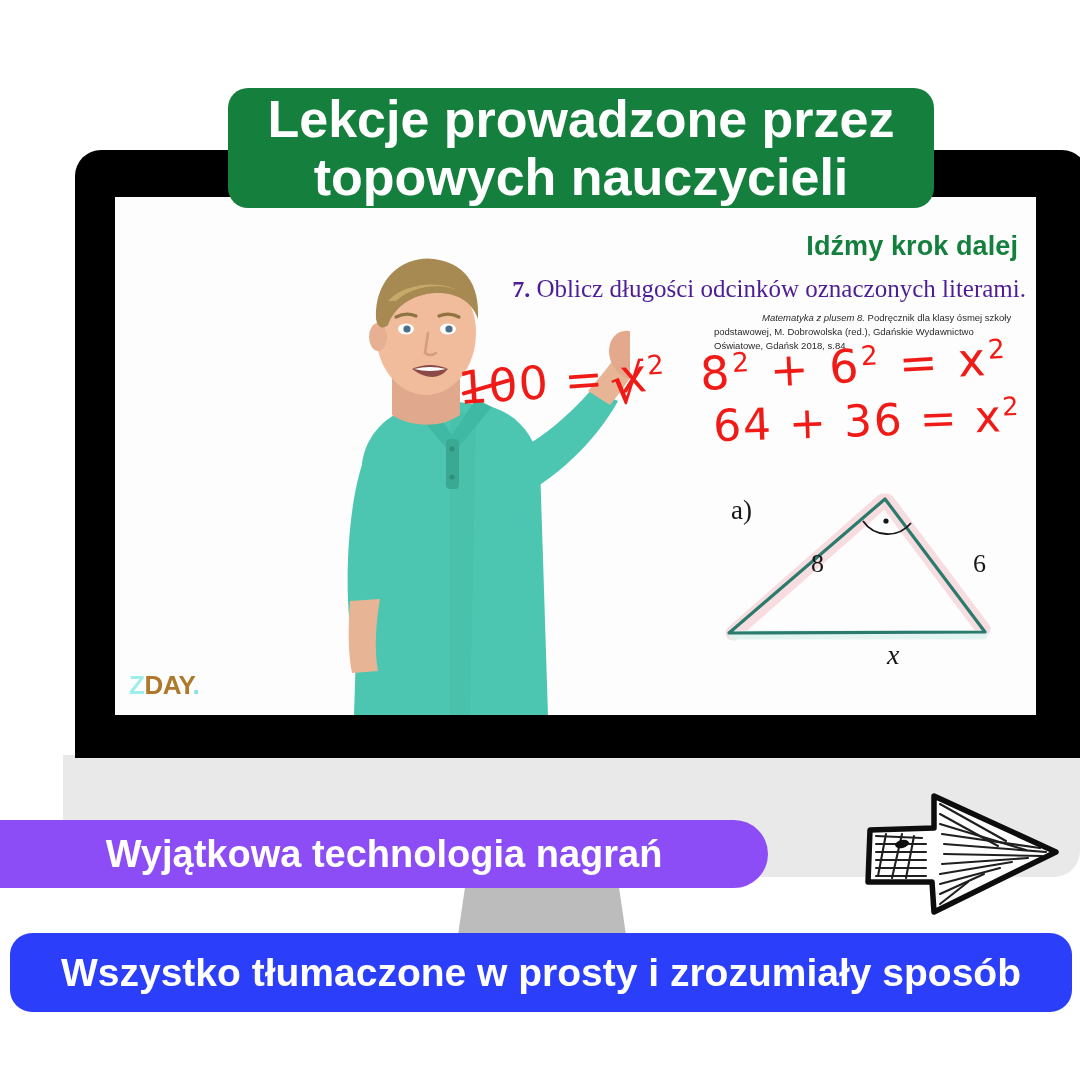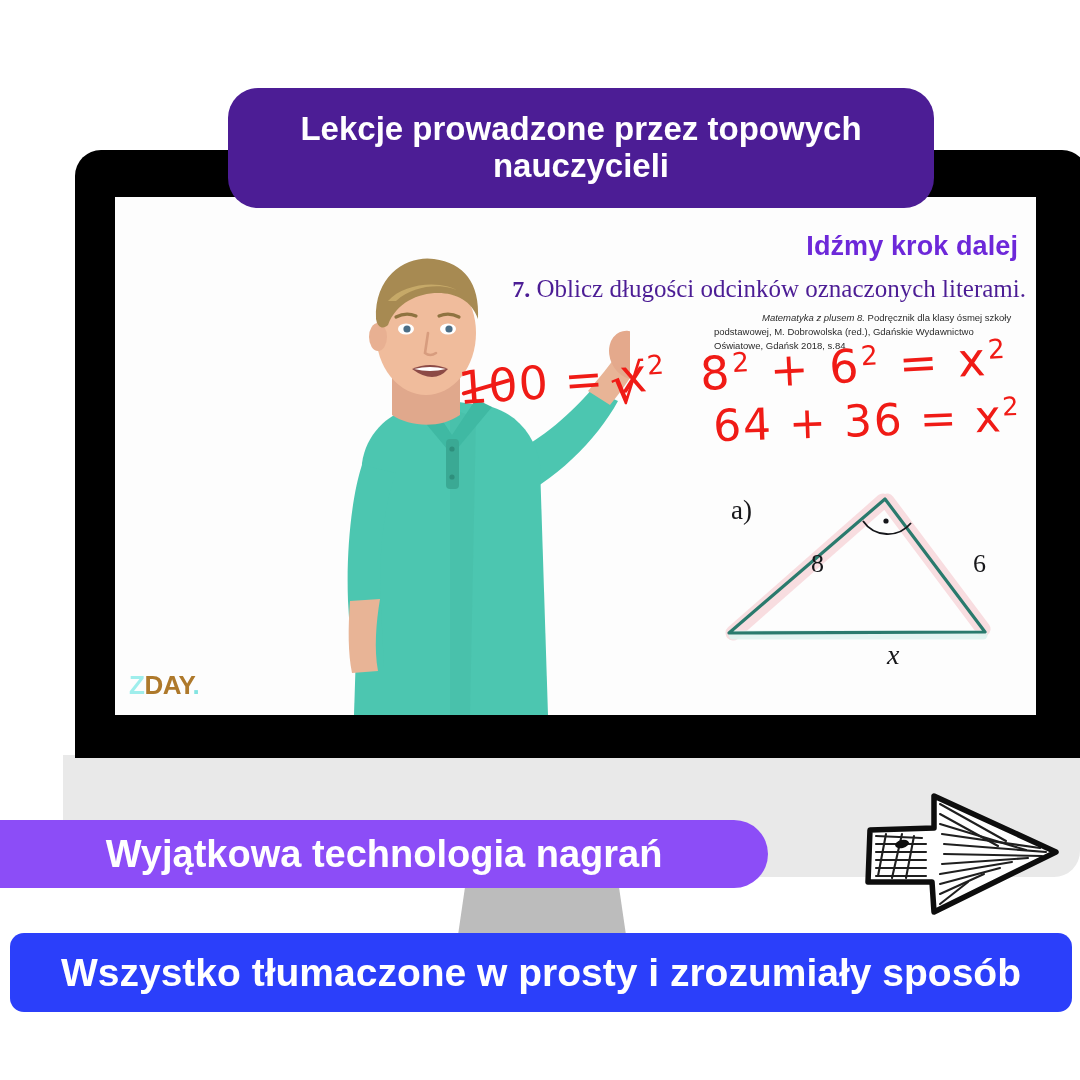"Lekcje prowadzone przez topowych" .banner-top { background: #4c1d95 -> #15803d; border-radius: 30px -> 20px; font-size: 33px -> 52px }
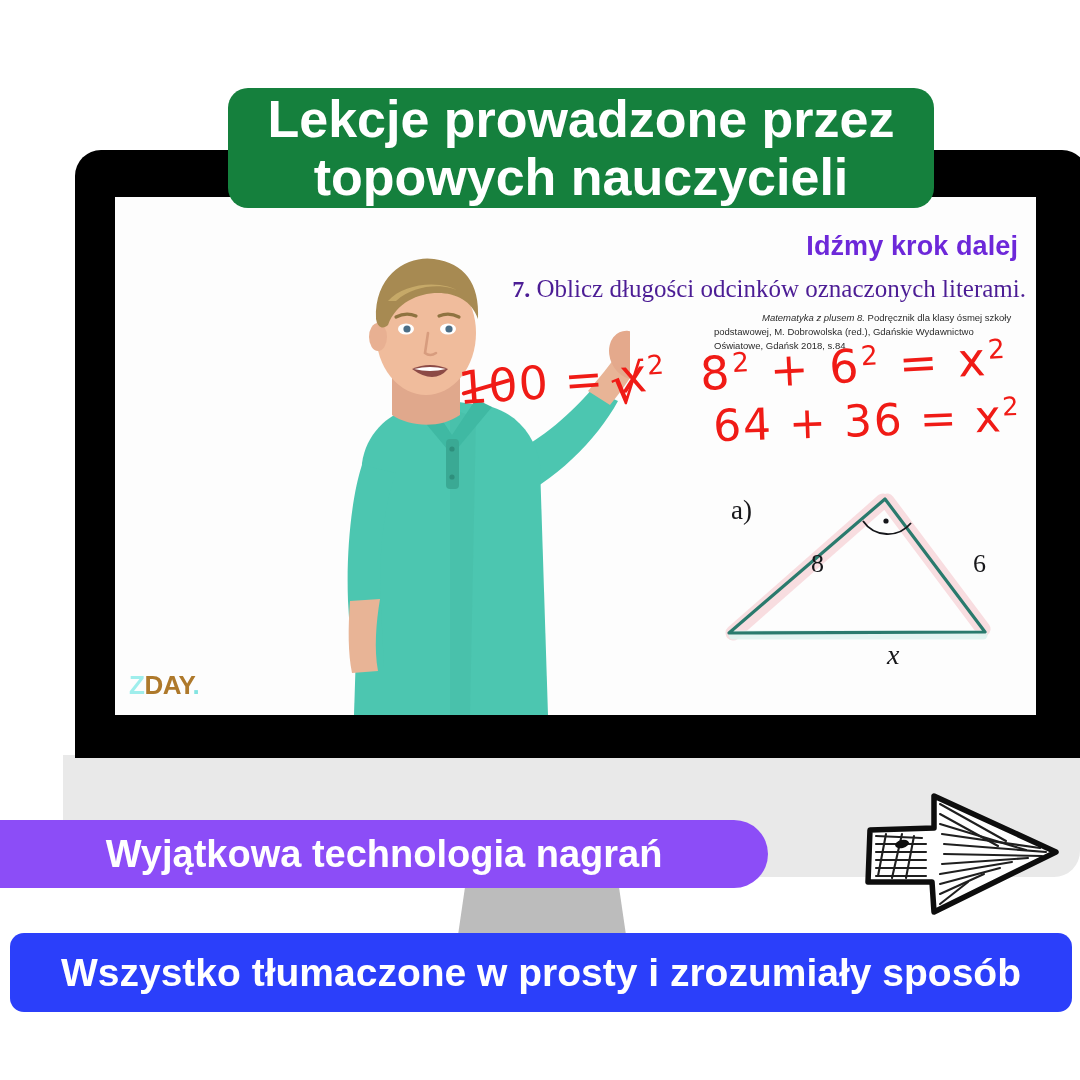"Idźmy krok dalej" .board-heading { color: #6d28d9 -> #15803d }
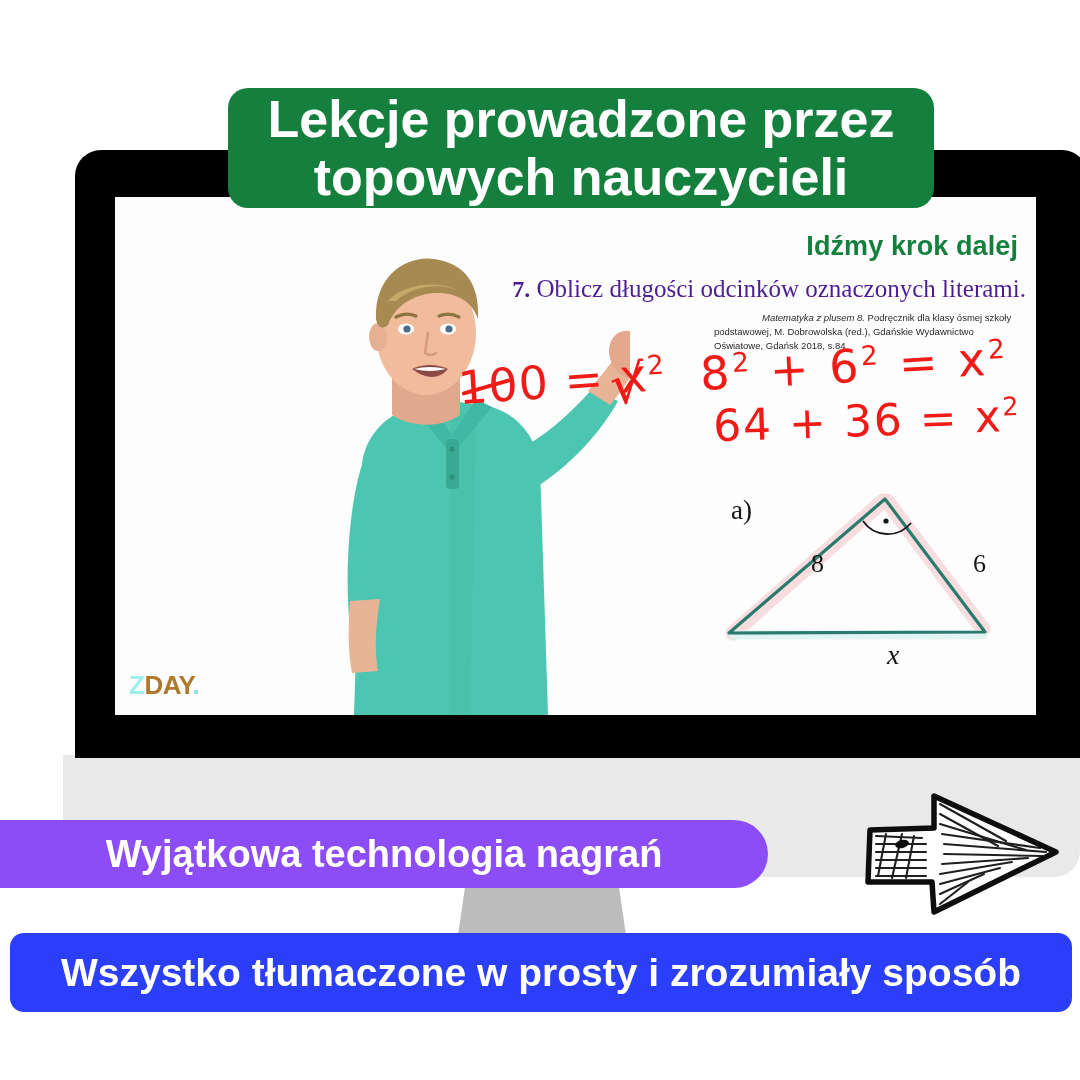"Wszystko tłumaczone w prosty i" .banner-bottom { border-radius: 14px -> 22px }
